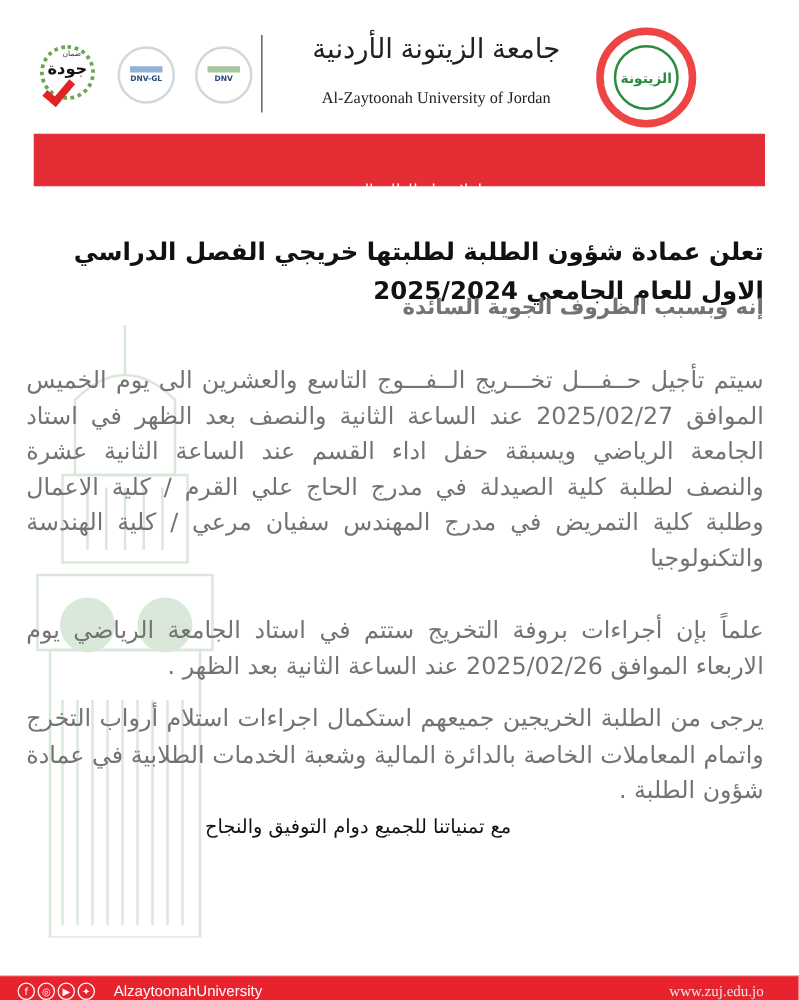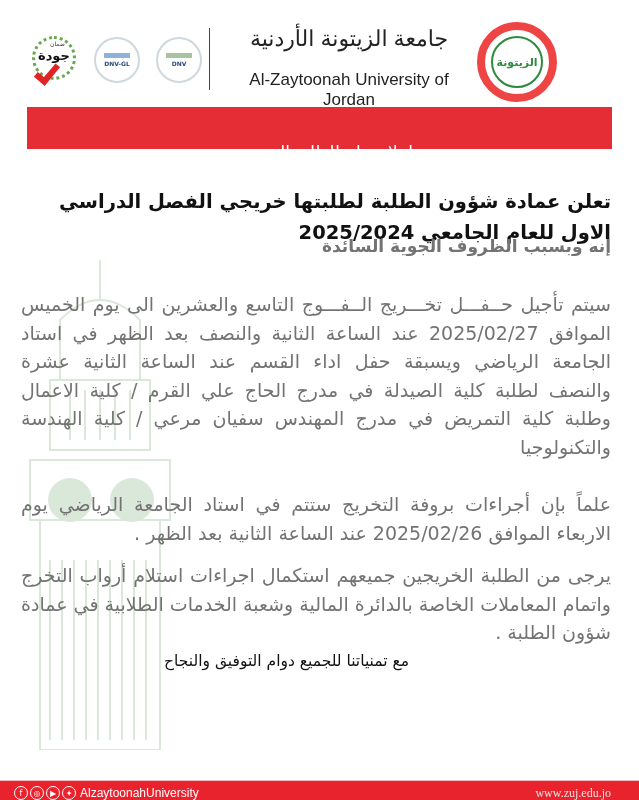"الزيتونة" .seal { border: 8px solid #ef4444 -> 6px solid #ef4444 }
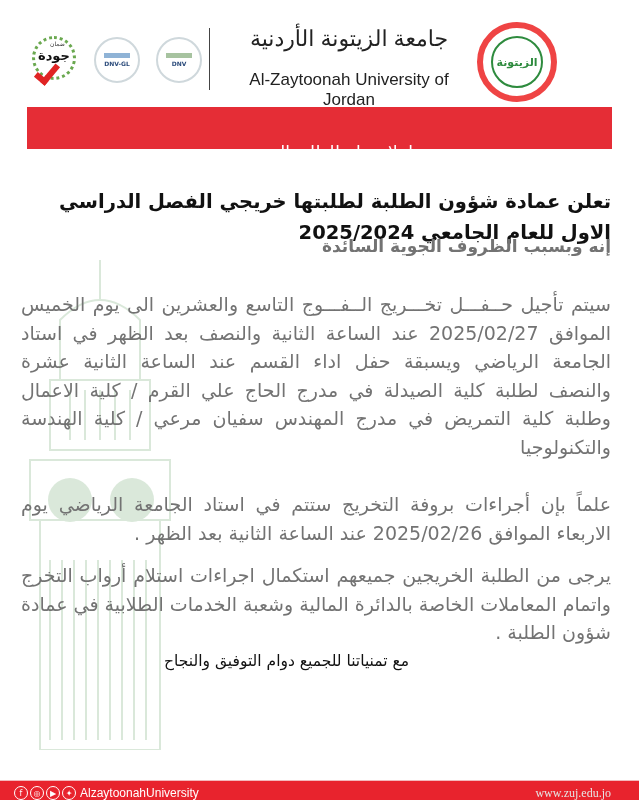"Al-Zaytoonah University of Jordan" .uni-en { font-family: Liberation Sans, sans-serif -> Liberation Serif, serif; font-size: 17px -> 13px }
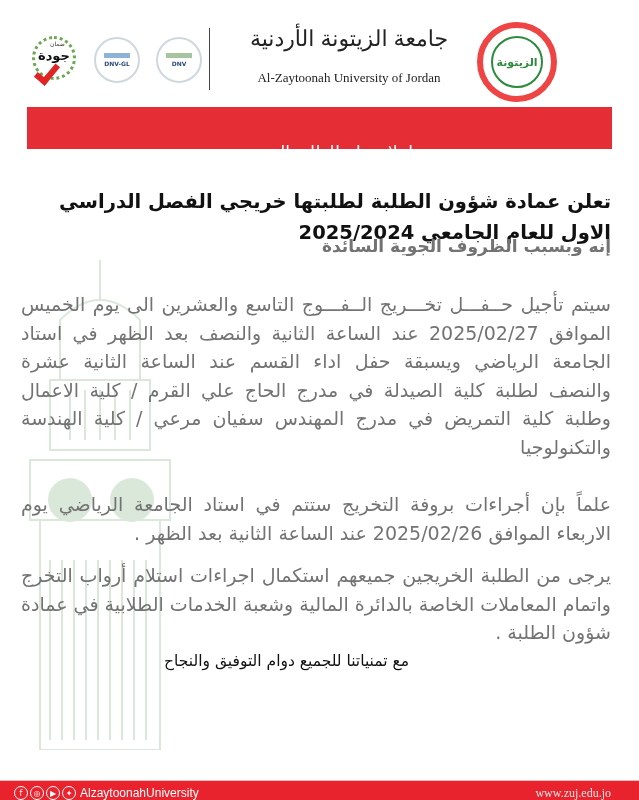"إعلان هام للطلبة الخريجين" .banner span { font-size: 17px -> 12px }
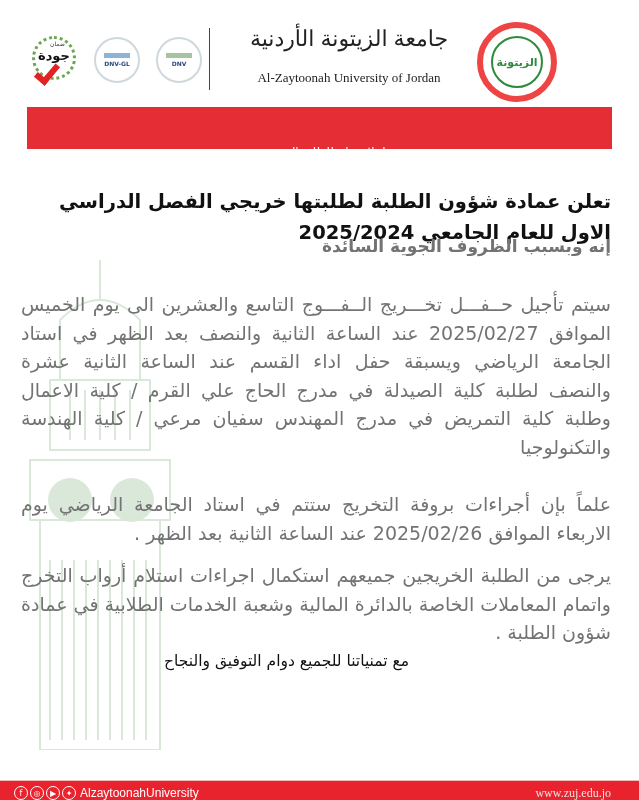"AlzaytoonahUniversity" .handle { margin-left: 2px -> 13px }
